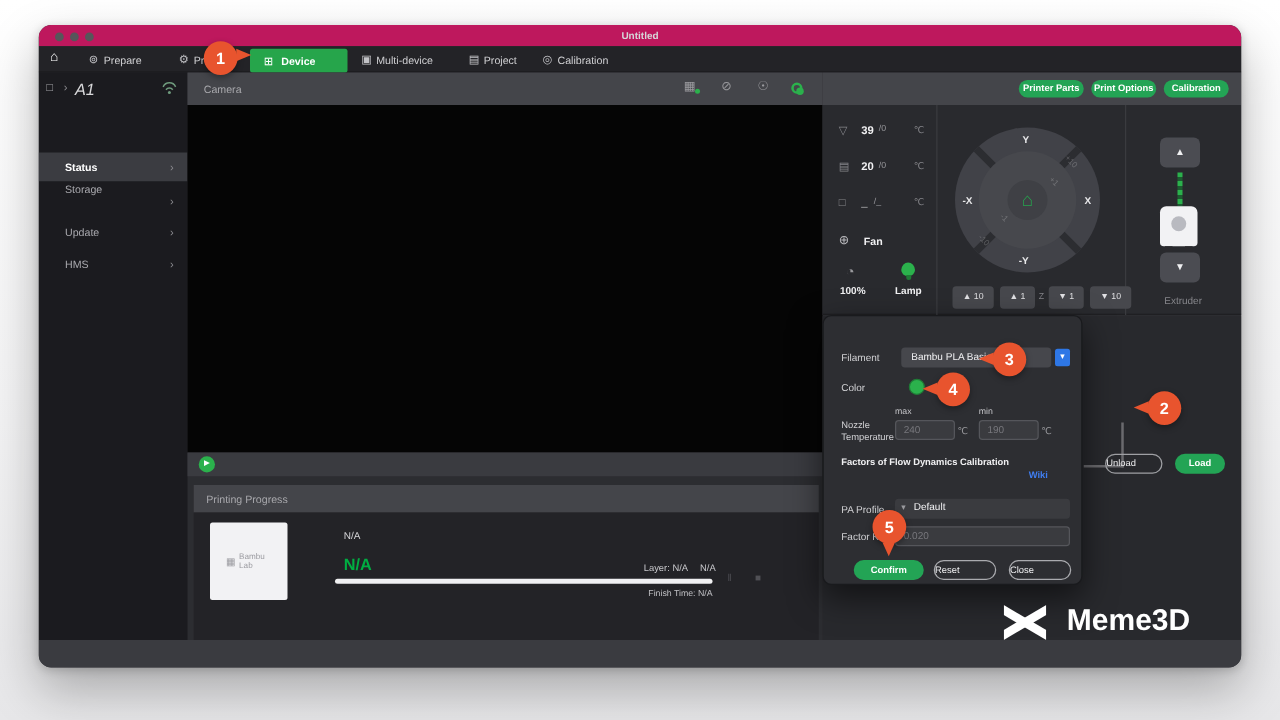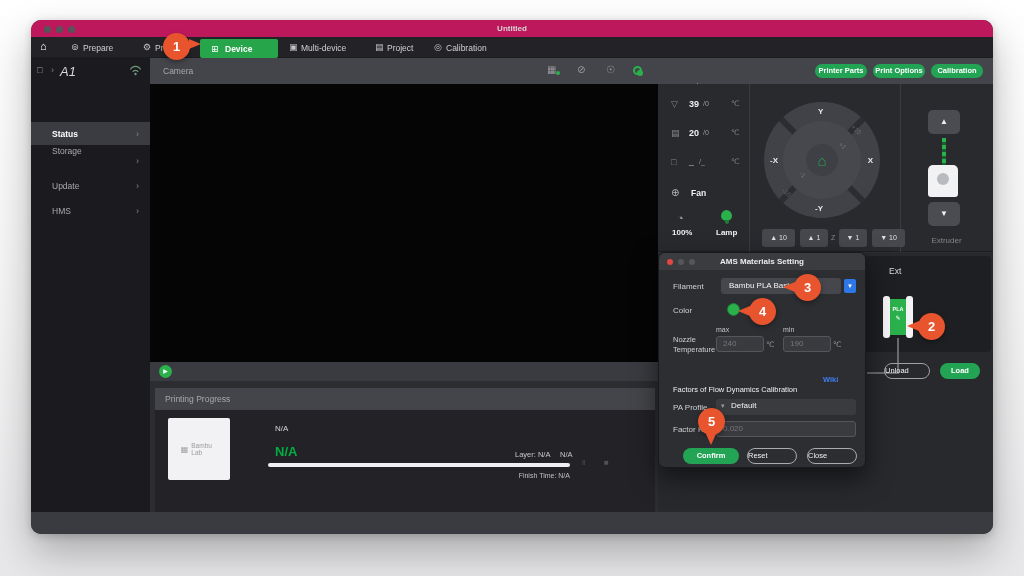"AMS Materials Setting" div.dlg-hd { html: <div> <span></span> <span></span> <span></span> <div>AMS Materials Setting</div> </div> -> none }
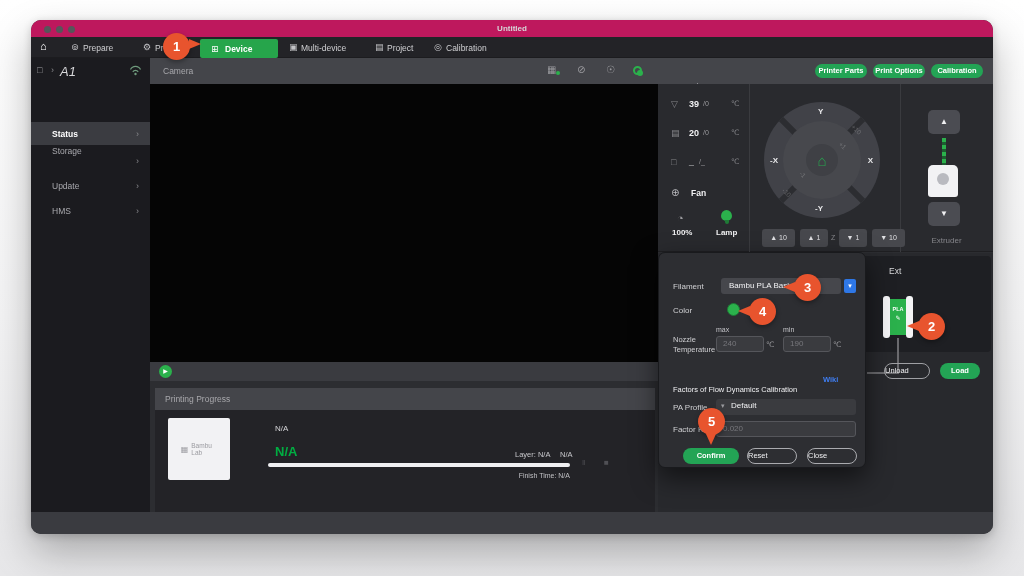"Ext" div.abs { html: <div> <span>Ext</span> <div> <span></span> <div> <div>PLA</div> <div>✎</div> </div> <span></span> </div> </div> -> none }
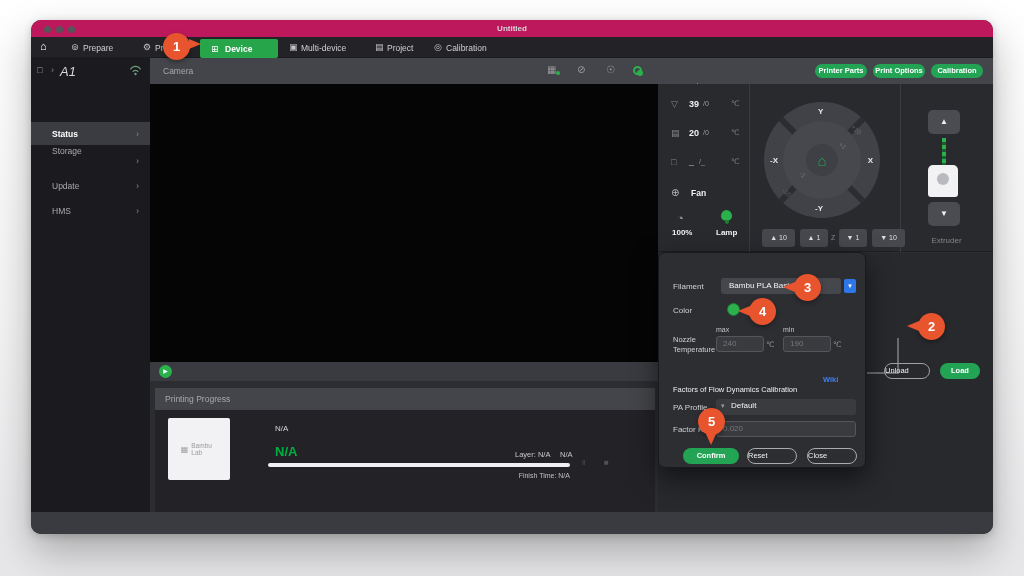"Factors of Flow Dynamics Calibration" span.abs { font-weight: normal -> bold; top: 132px -> 112px }
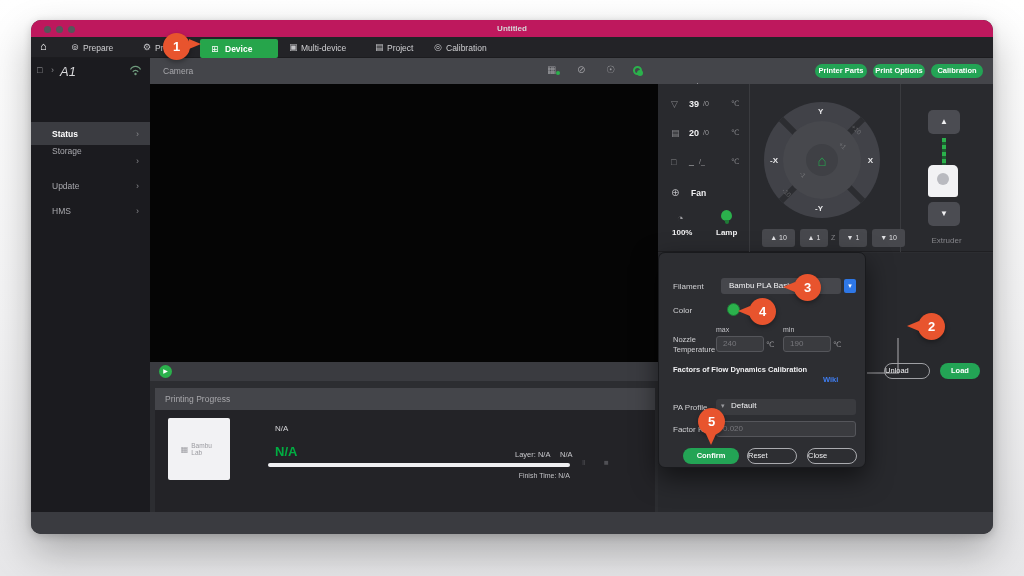"Meme3D" div.abs { html: none -> <div> <svg> <polygon></polygon> <polygon></polygon> </svg> <span>Meme3D</span> </div> }
